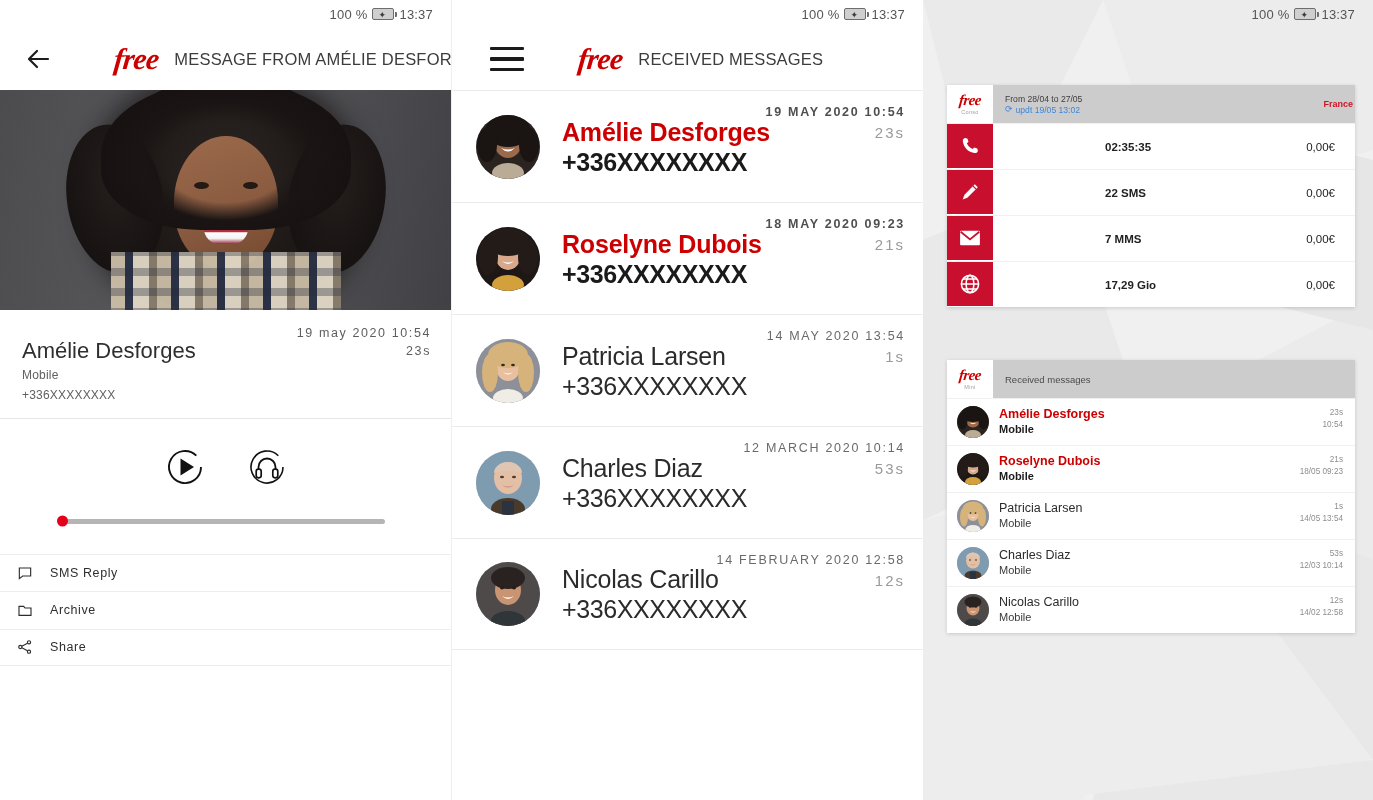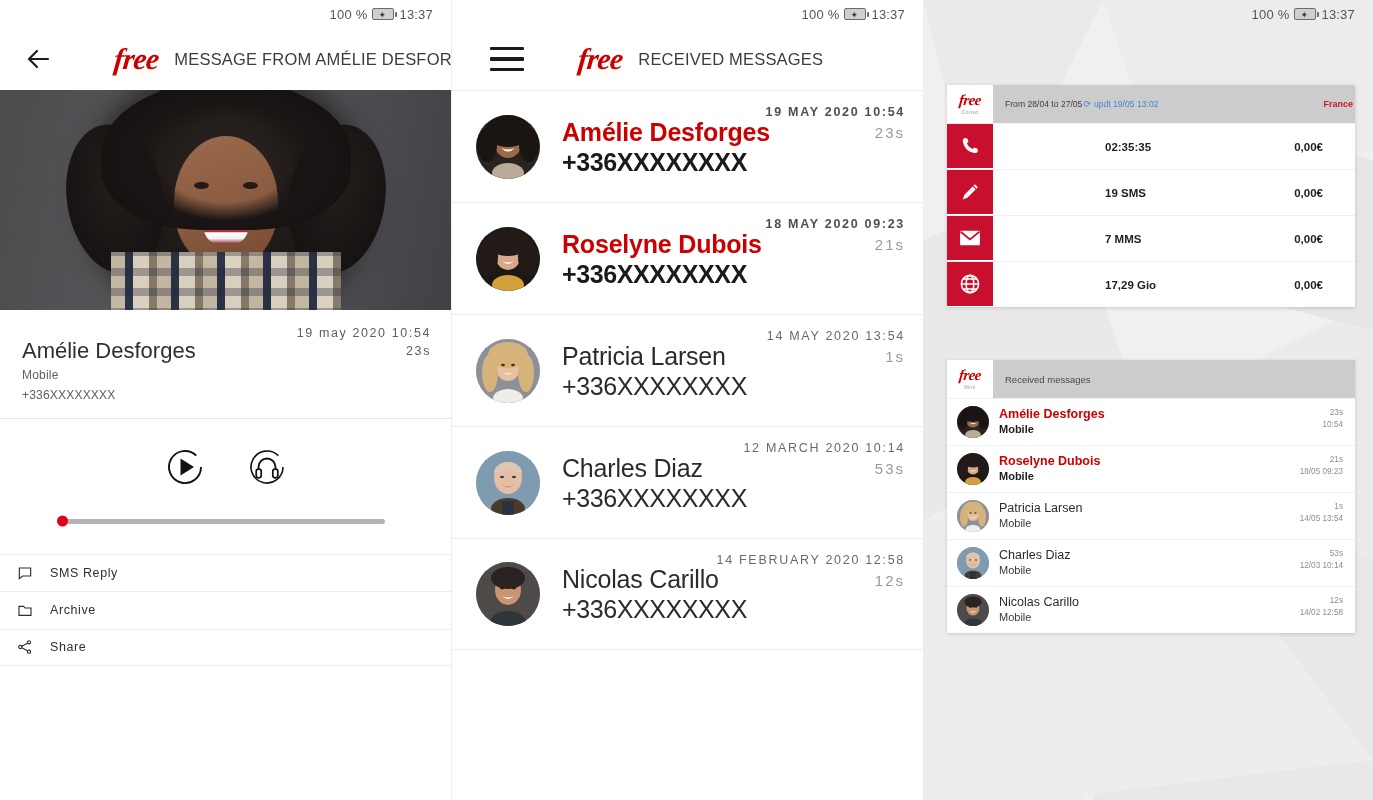"From 28/04 to 27/05" .w-head-lines { flex-direction: row -> column }
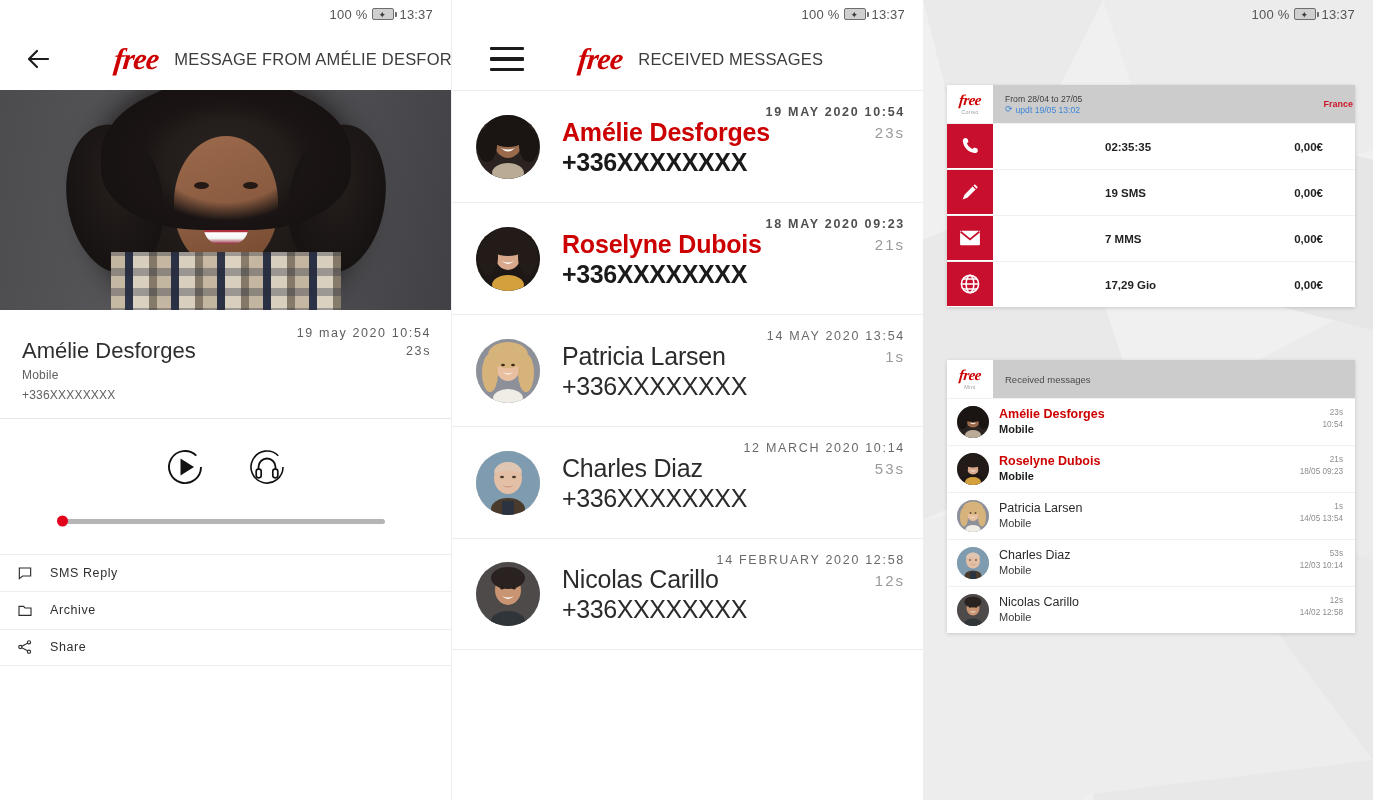"0,00€" .conso-price { font-weight: 700 -> 400; right: 32px -> 20px }
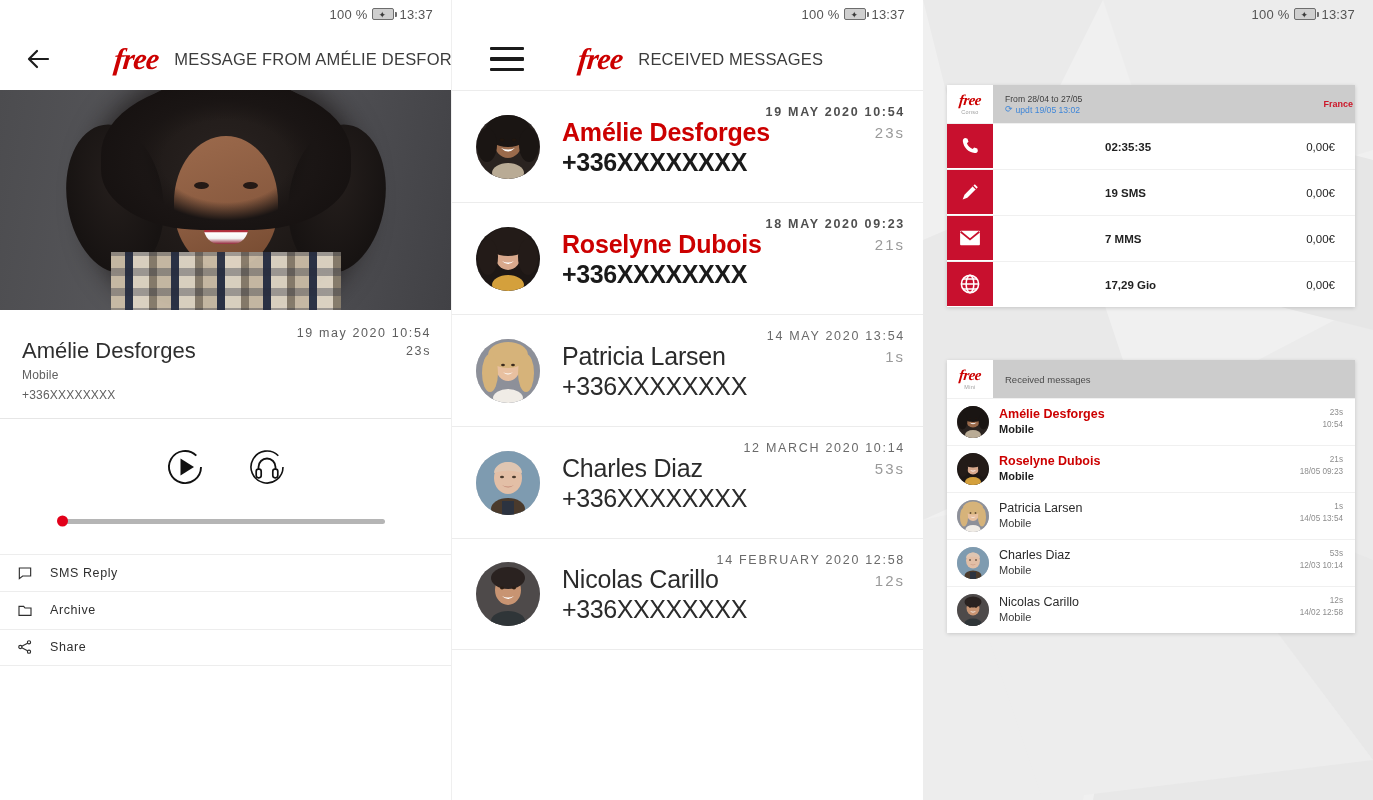"19 SMS" span.conso-val { text: 19 -> 22 }
